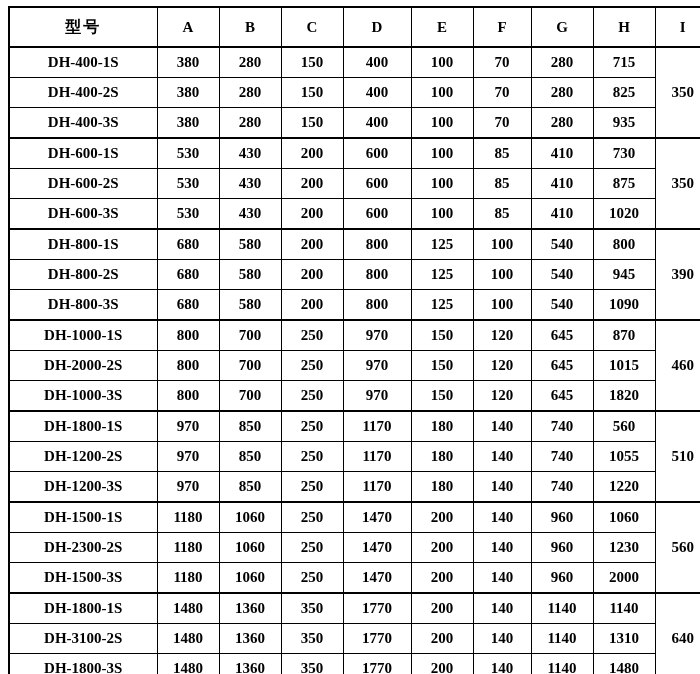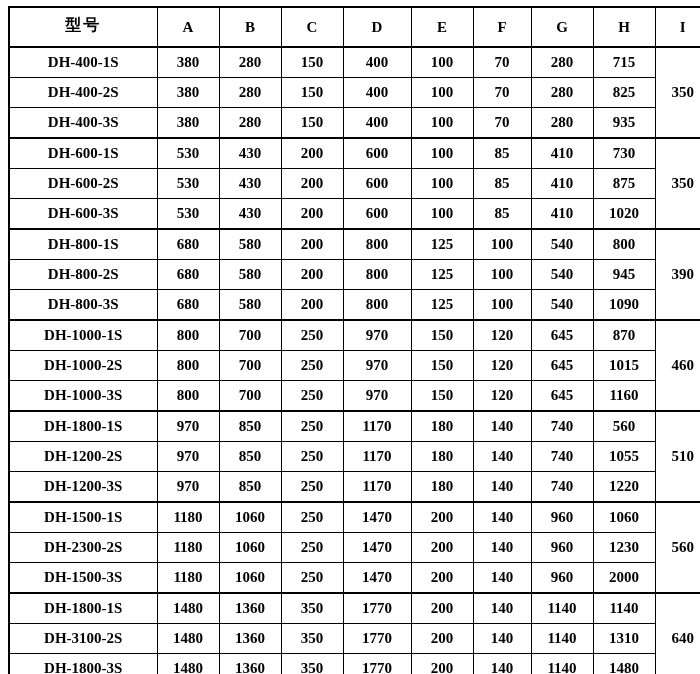"型号" thead th.model-head { font-family: Liberation Mono, monospace -> Liberation Serif, serif }
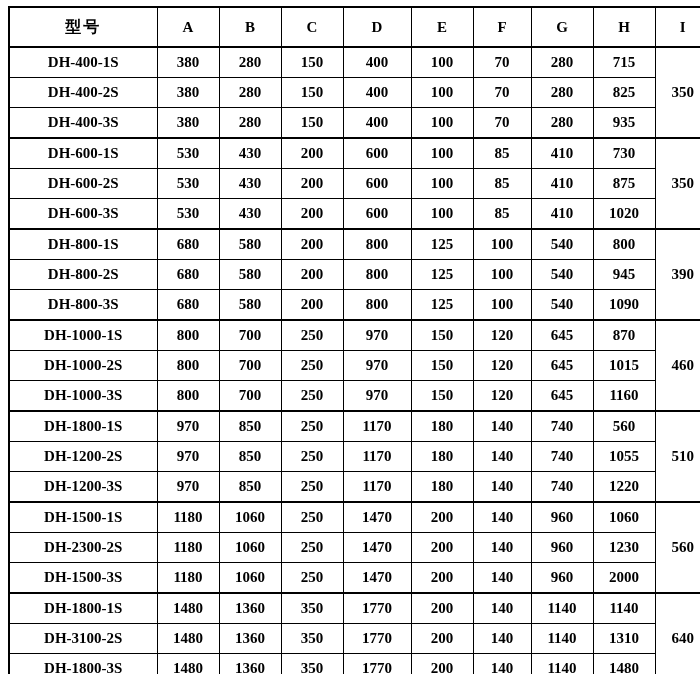"DH-1000-2S" td.model-cell { text: DH-1000-2S -> DH-2000-2S }
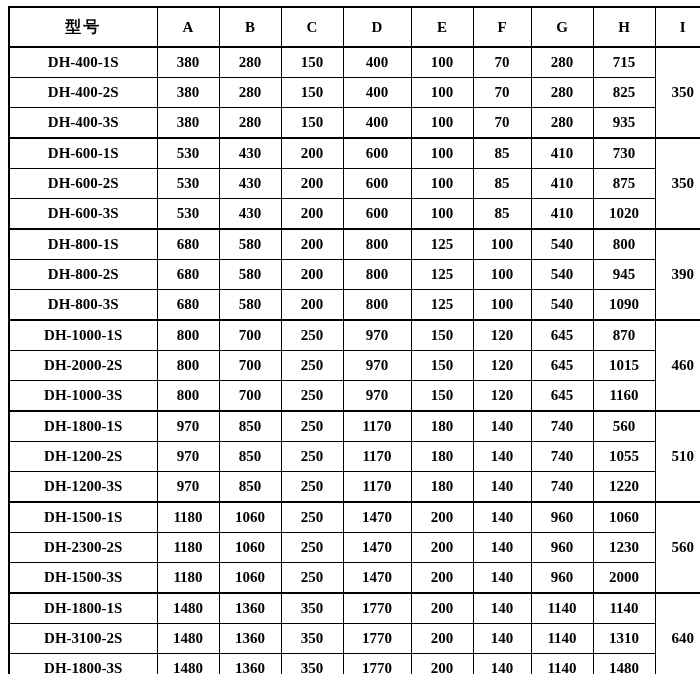"1160" td { text: 1160 -> 1820 }
